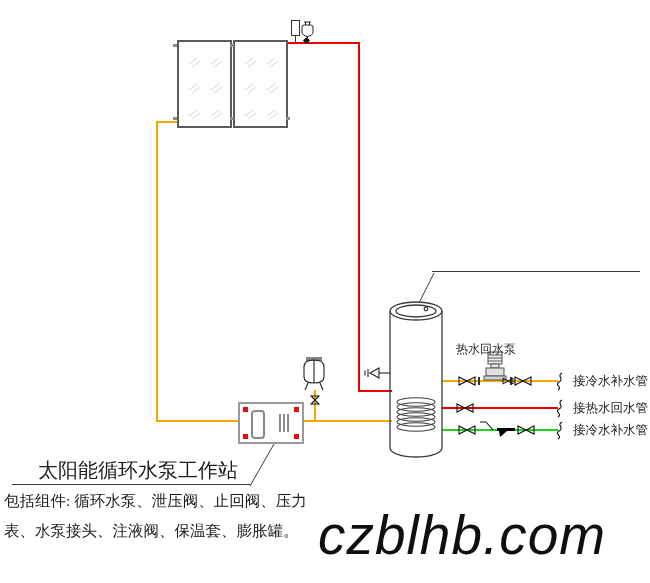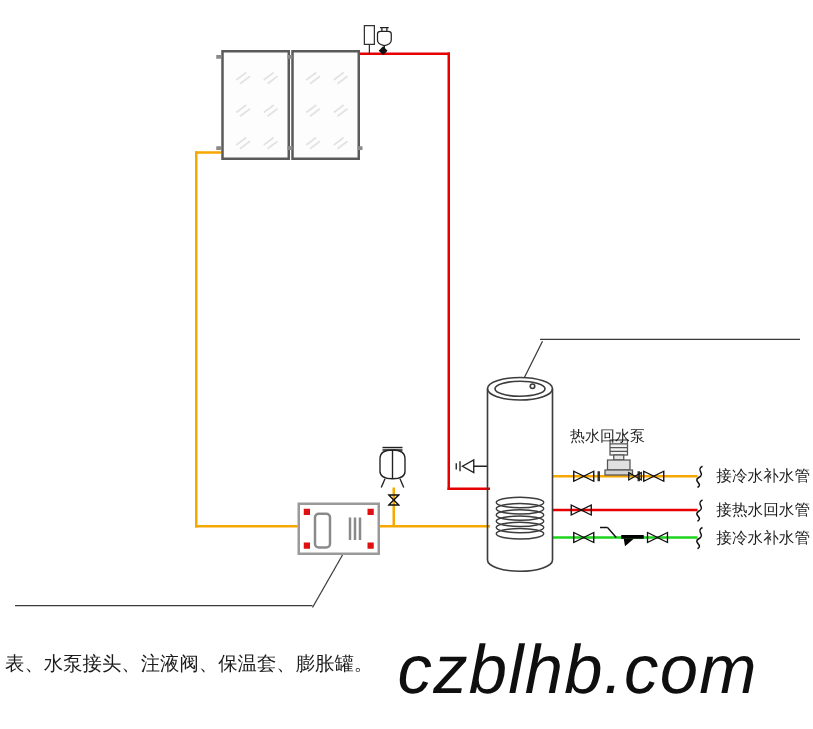"太阳能循环水泵工作站" div.abs { html: none -> <div>太阳能循环水泵工作站</div> }
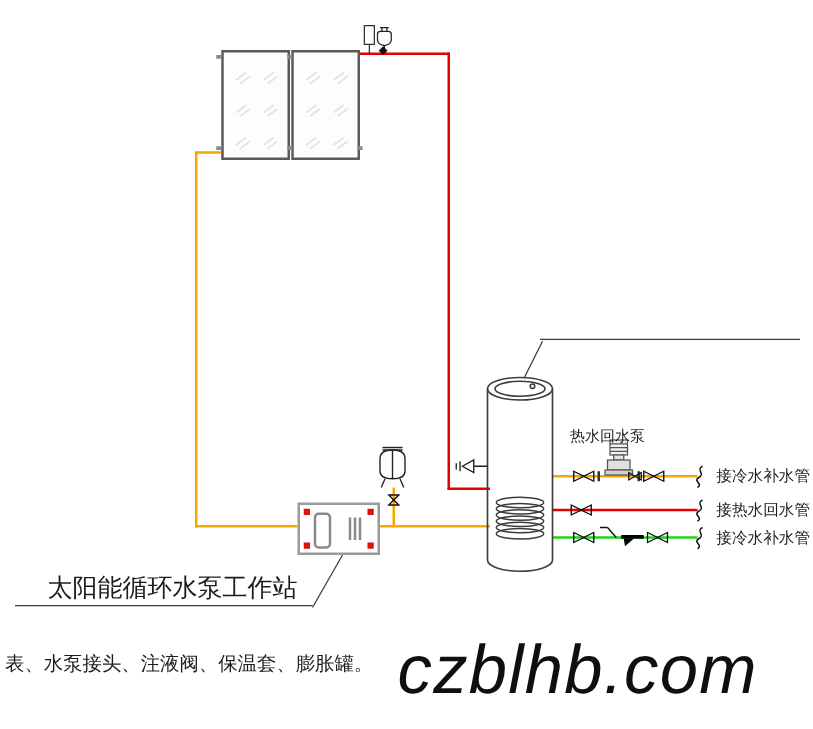"包括组件: 循环水泵、泄压阀、止回阀、压力" div.abs { html: none -> <div>包括组件: 循环水泵、泄压阀、止回阀、压力</div> }
